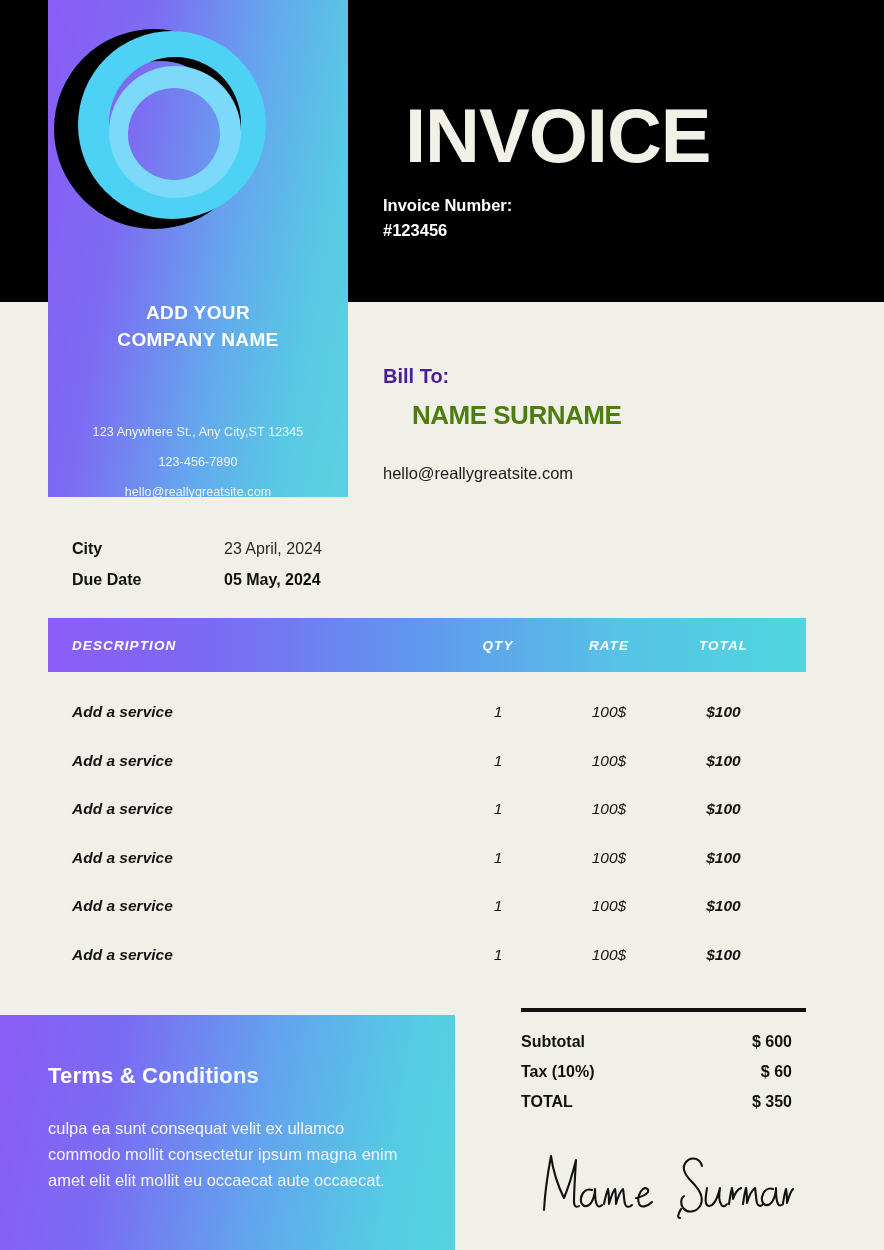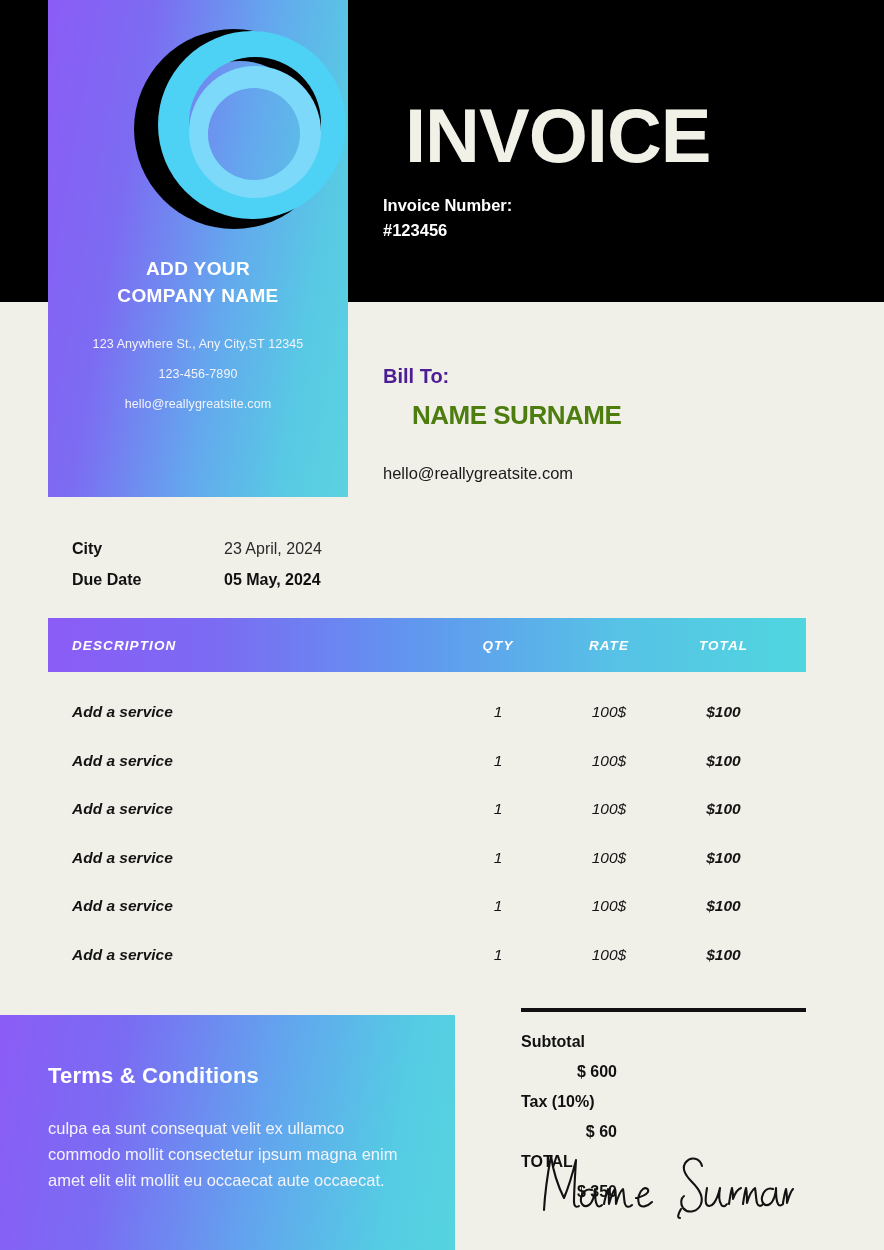"ADD YOUR" .brand-panel { align-items: flex-end -> flex-start; gap: none -> 44px }
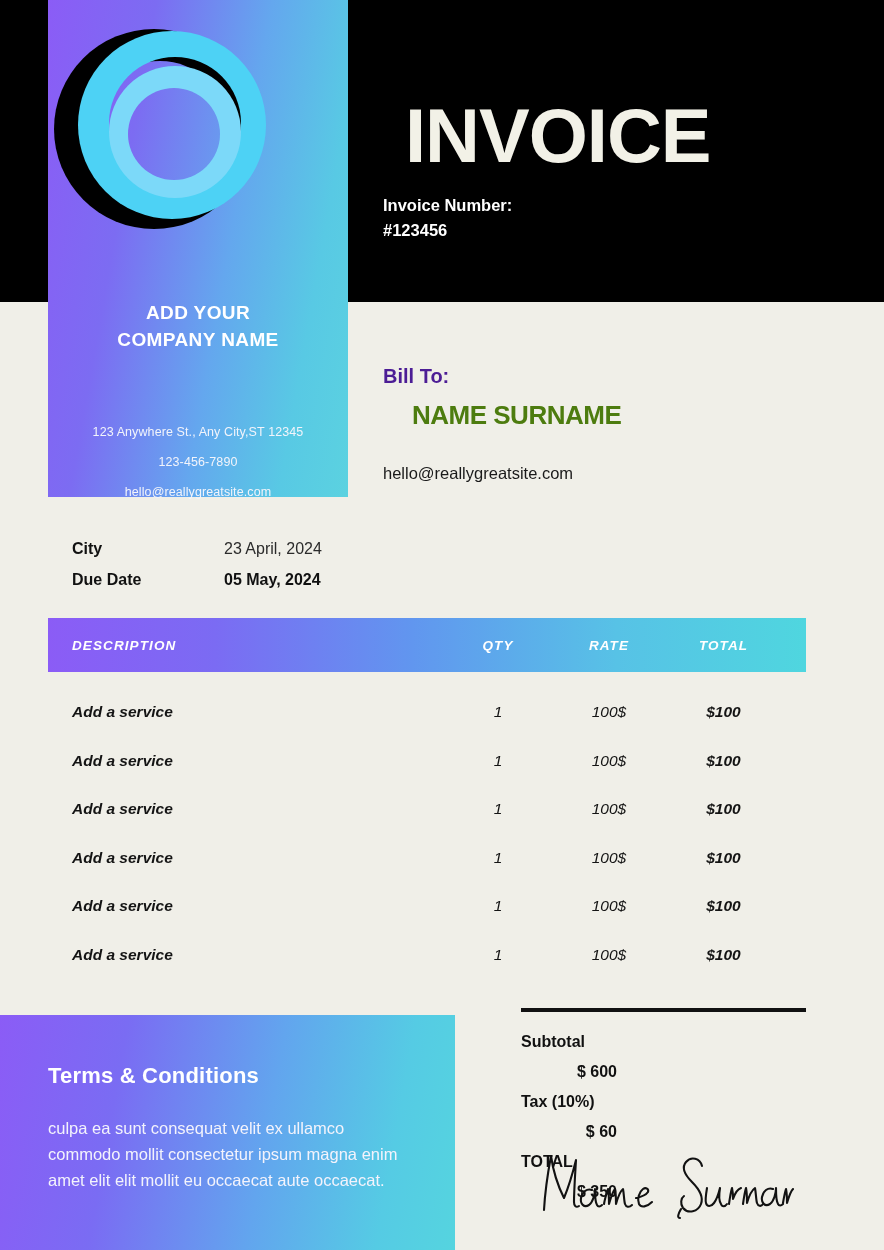"Subtotal" .trow2 { flex-direction: column -> none }
